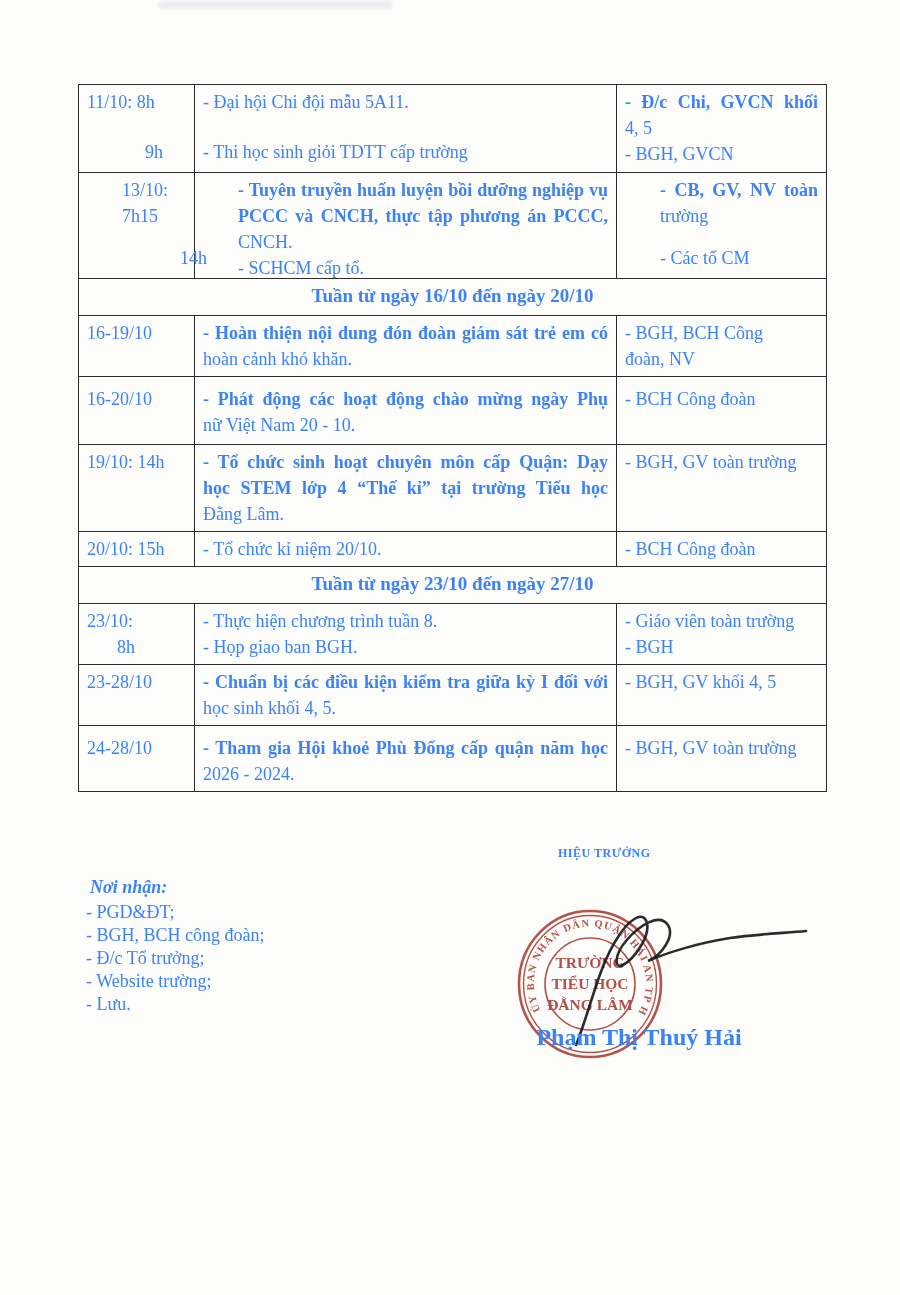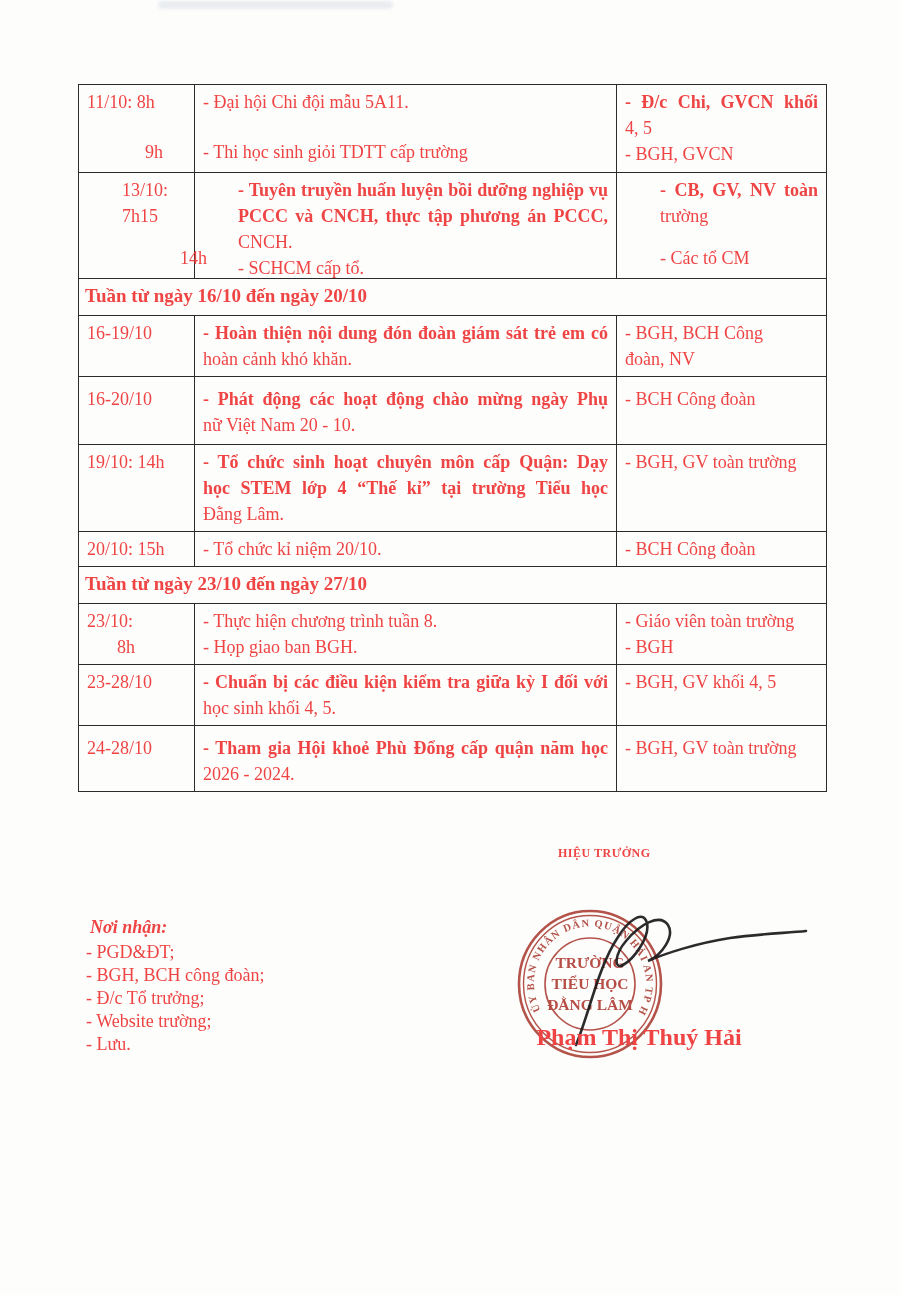"11/10: 8h" .page { color: #ef4444 -> #3b82f6 }
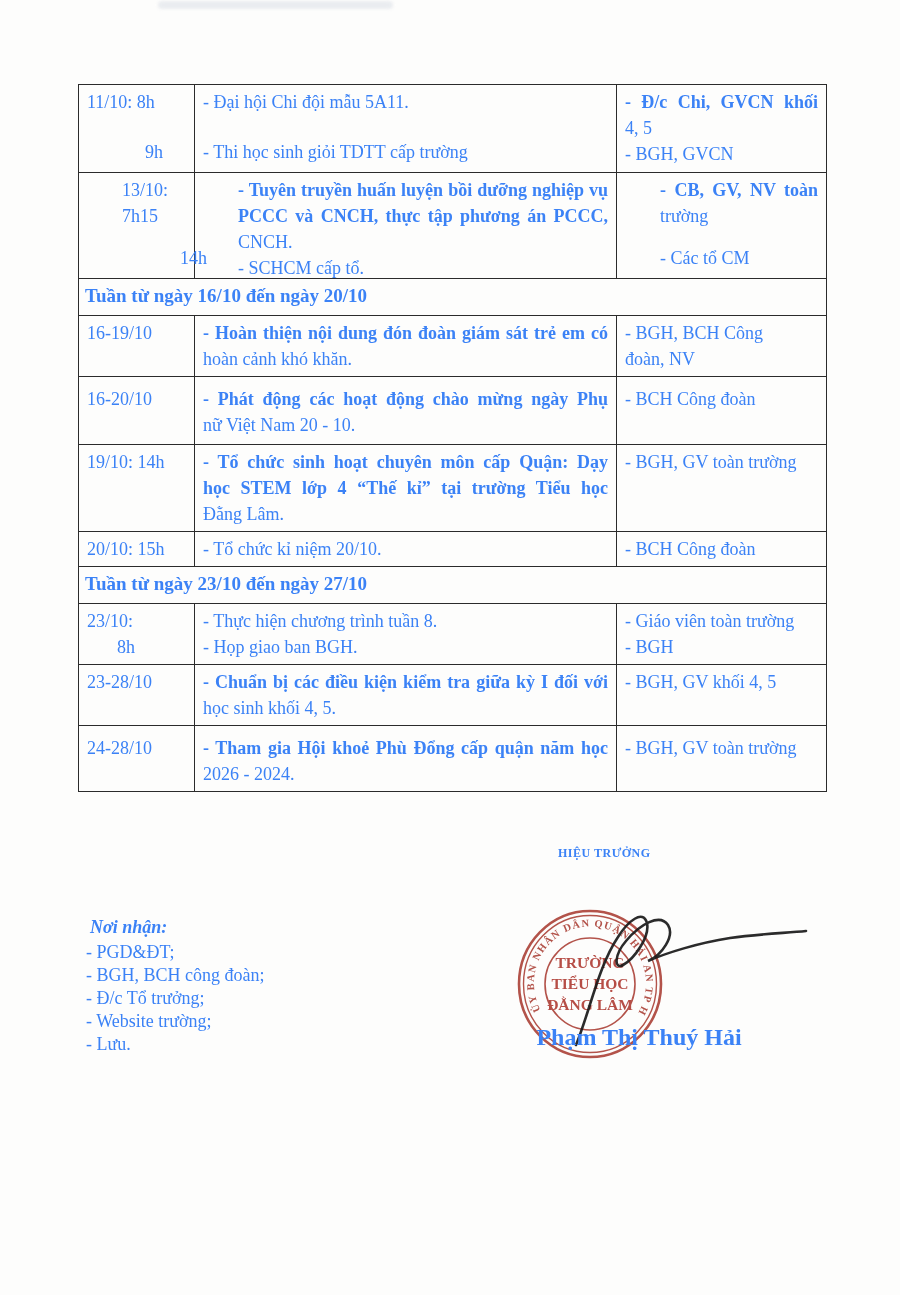"Tuần từ ngày 16/10 đến" .sec { text-align: none -> center }
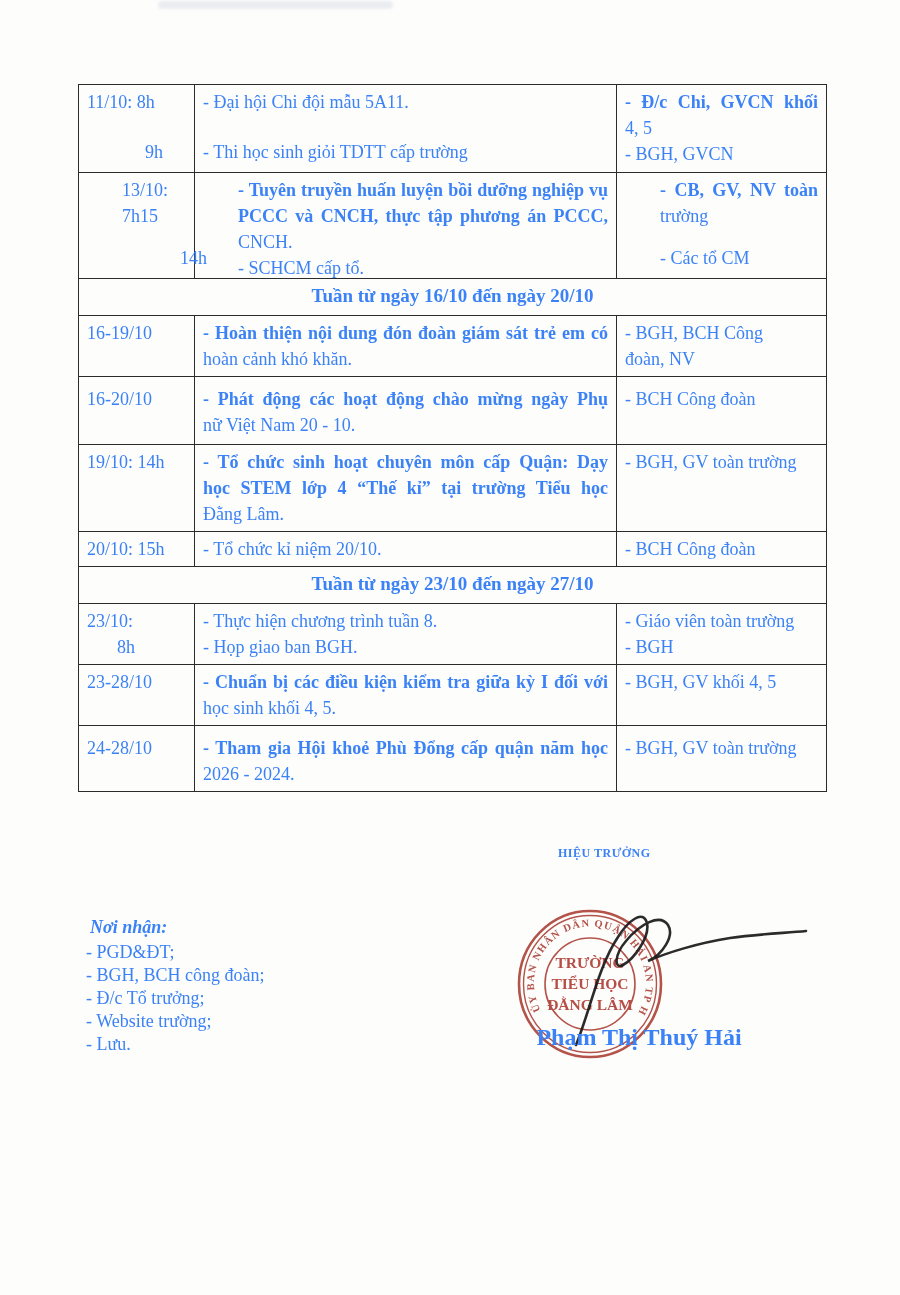"Nơi nhận:" .recips { top: 916px -> 876px }
